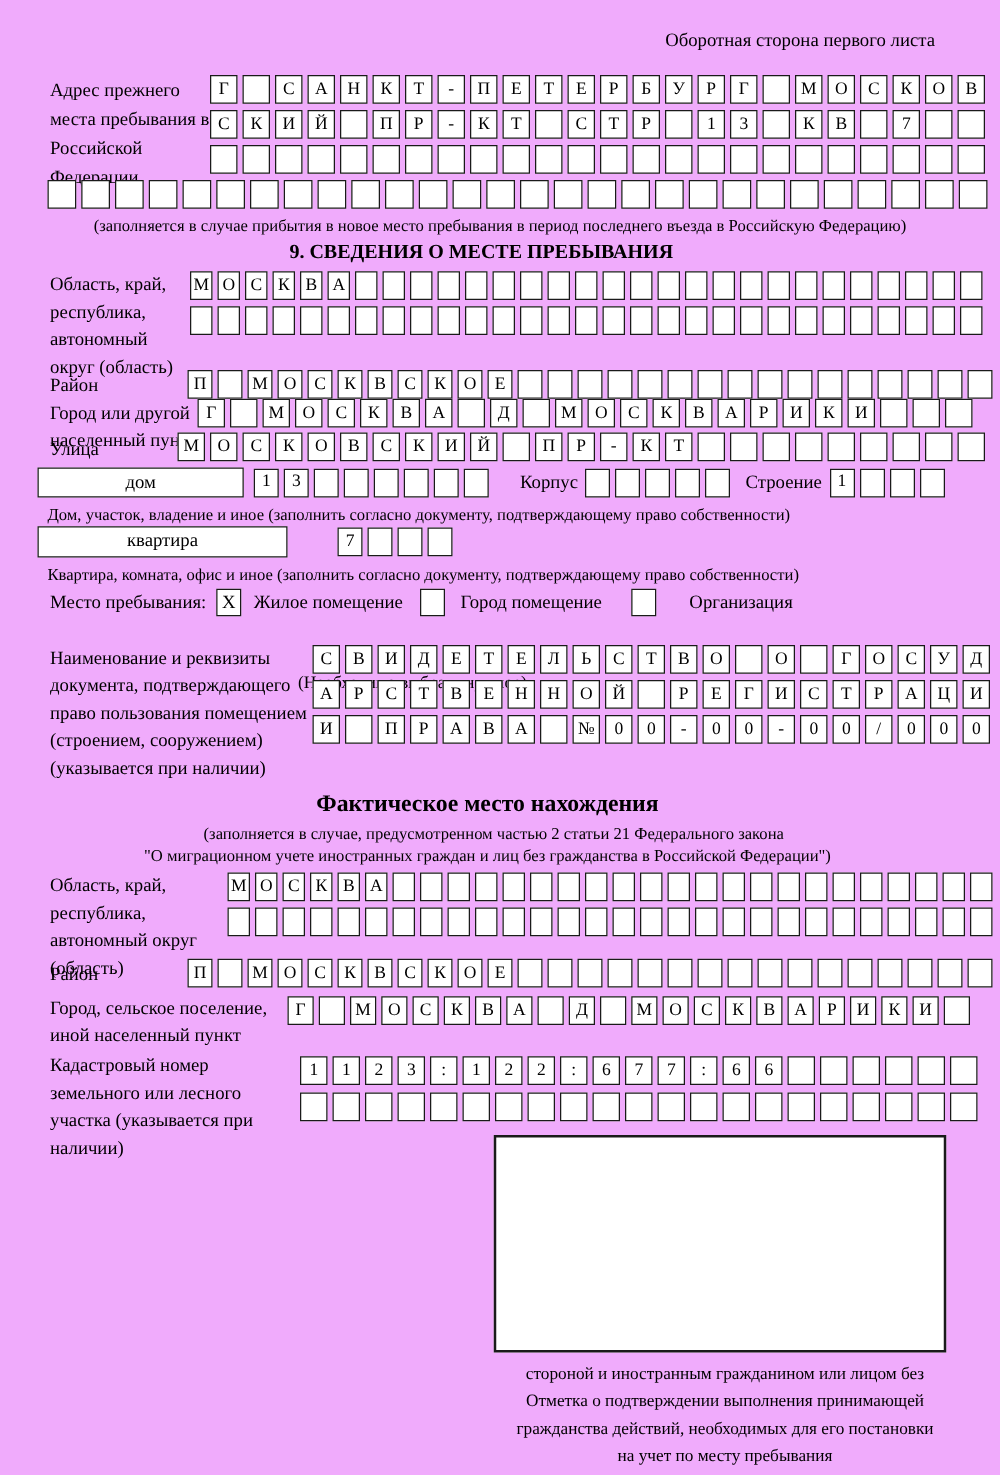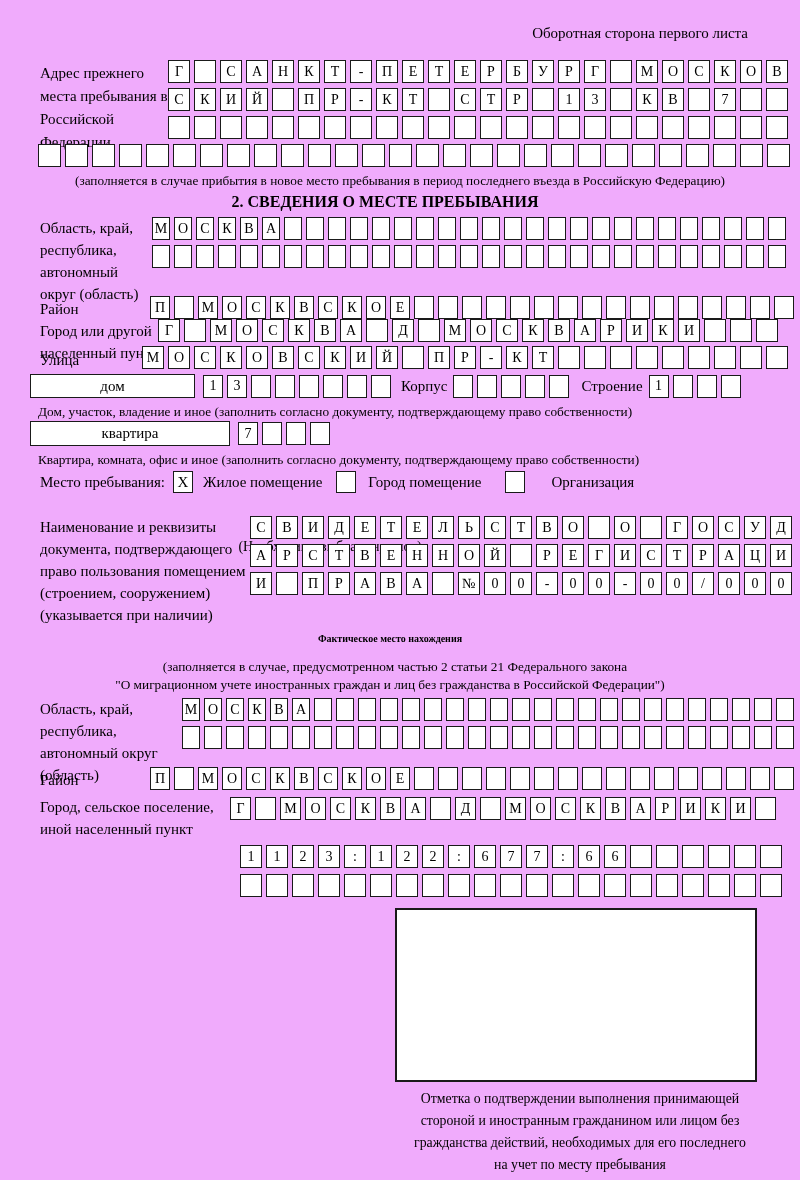"2. СВЕДЕНИЯ О МЕСТЕ ПРЕБЫВАНИЯ" div.abs { text: 2 -> 9 }
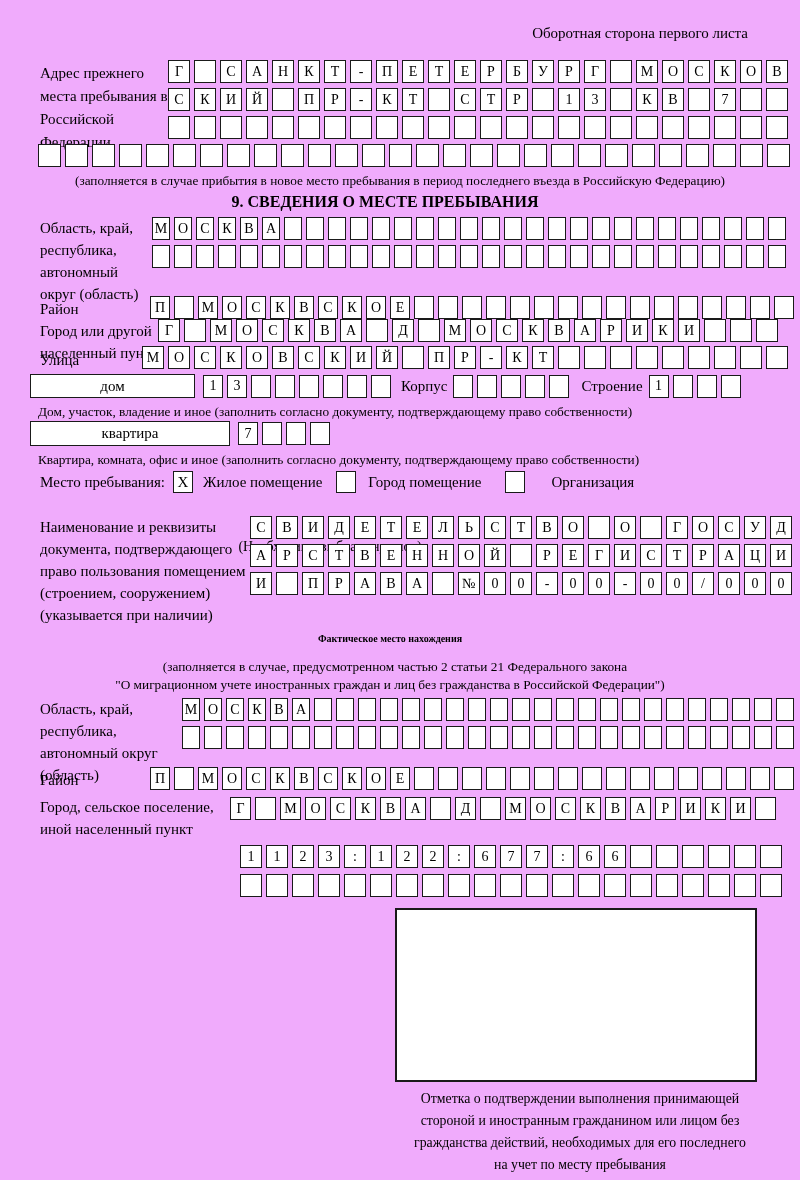"Корпус" div.lbl { margin-left: 10px -> 25px }
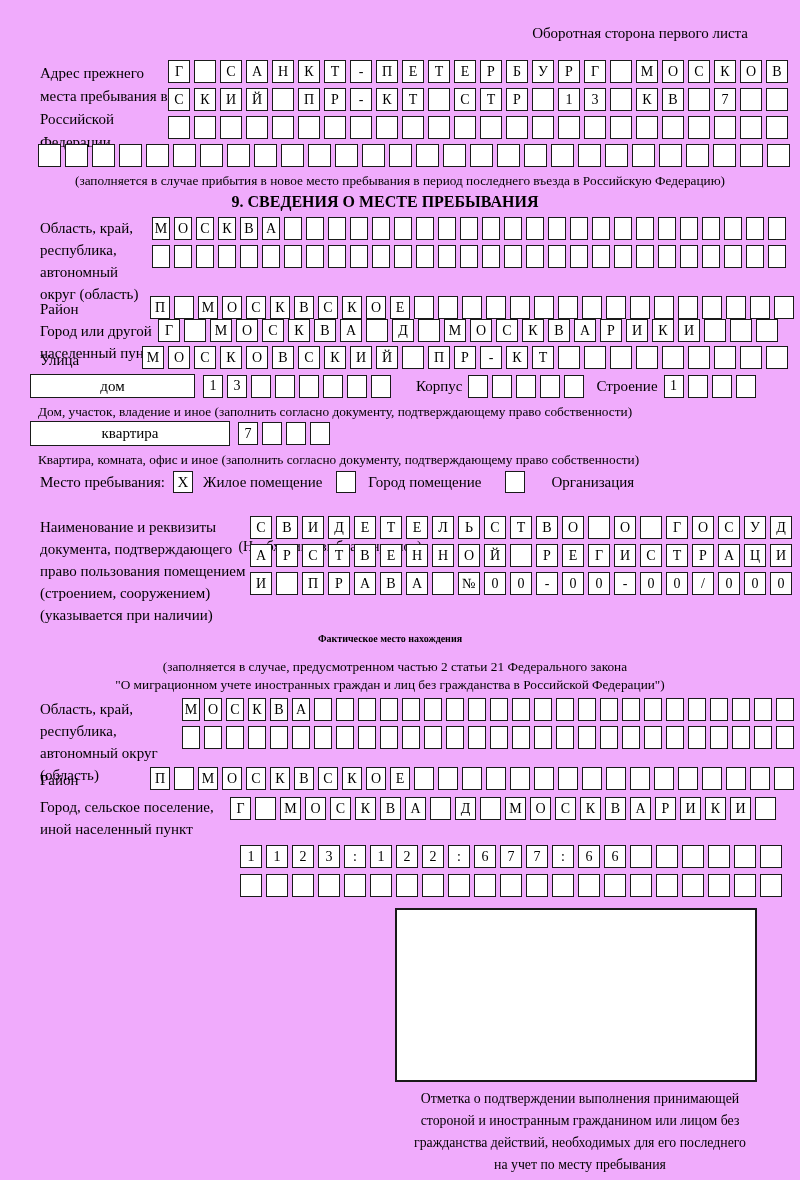"квартира" div.abs { gap: none -> 32px }
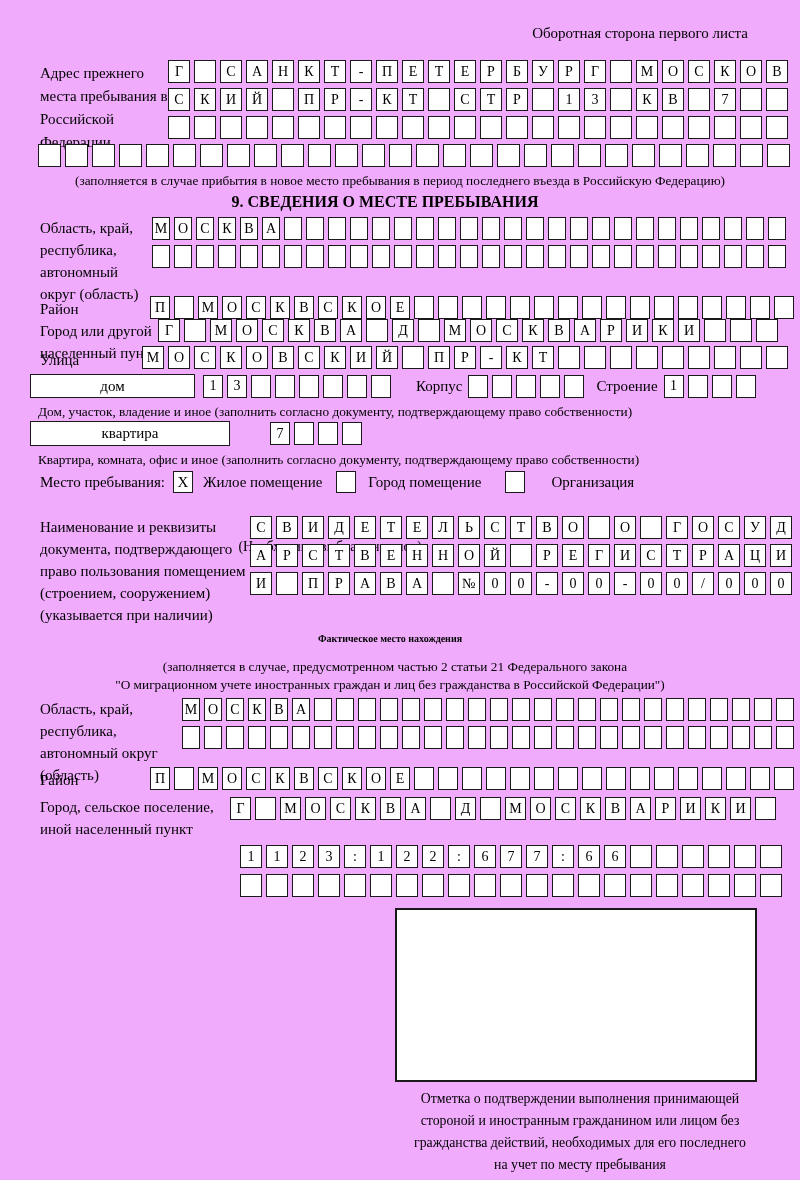"Фактическое место нахождения" div.abs { font-size: 10px -> 19px }
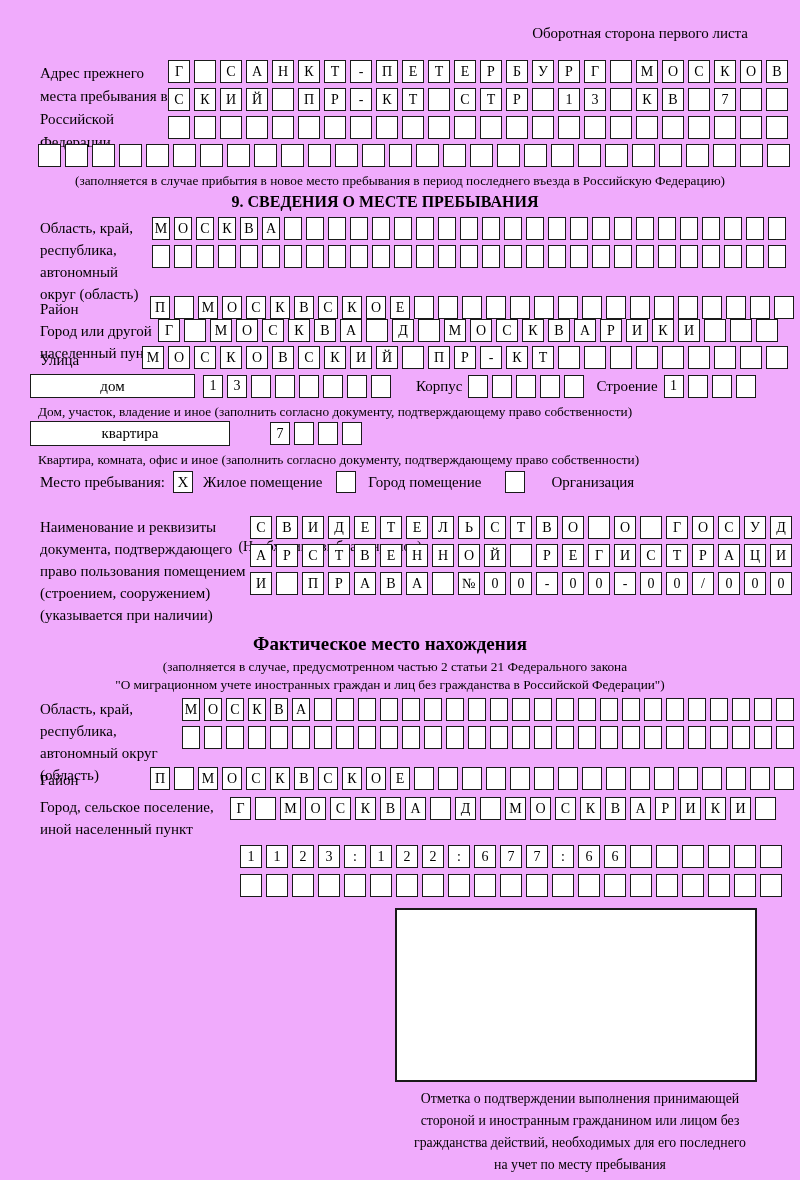"Кадастровый номер земельного или лесного" div.abs { html: none -> <div>Кадастровый номер земельного или лесного участка (указывается при наличии)</div> }
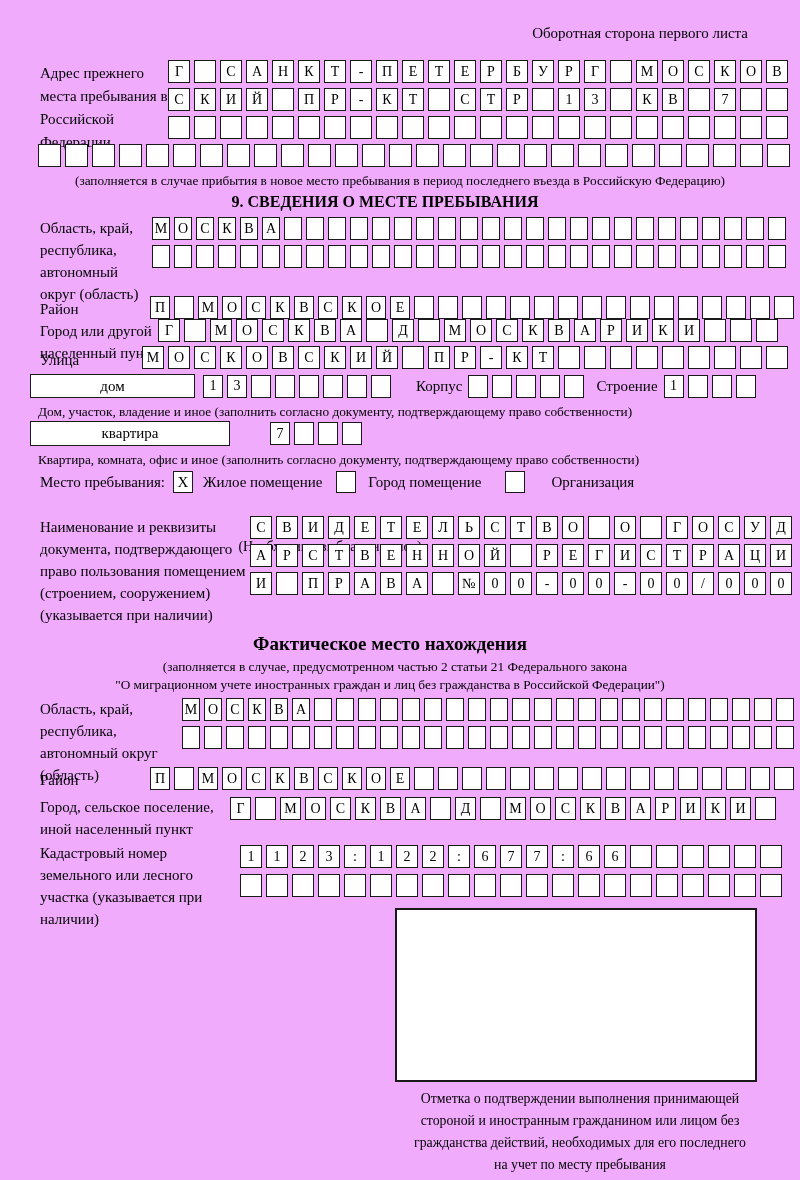"Отметка о подтверждении выполнения" div { order: before "стороной и иностранным гражданином или" -> after "стороной и иностранным гражданином или" }
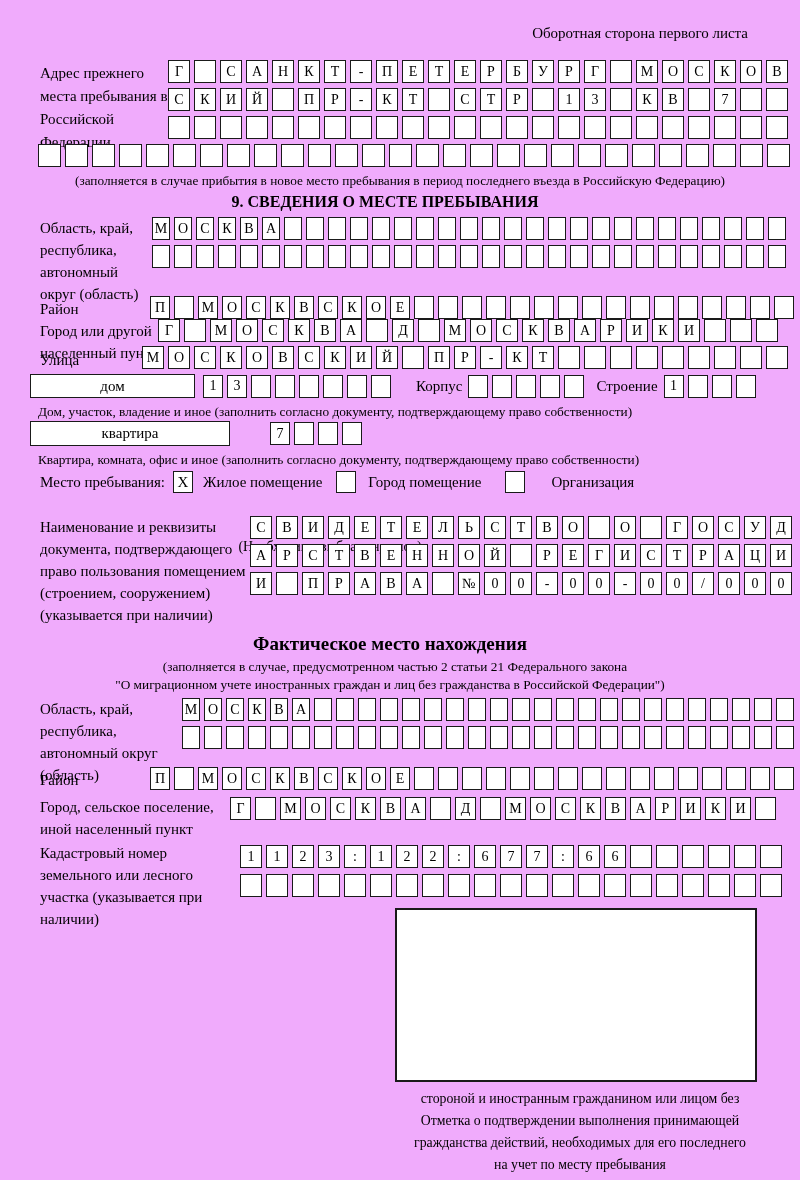"гражданства действий, необходимых для" div { text: последнего -> постановки }
